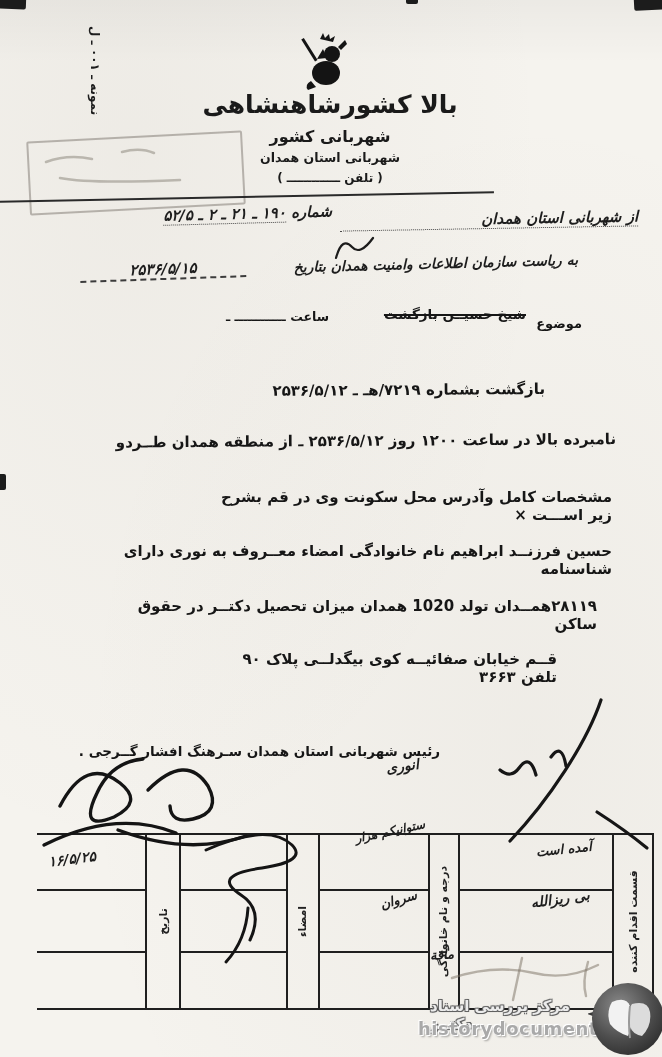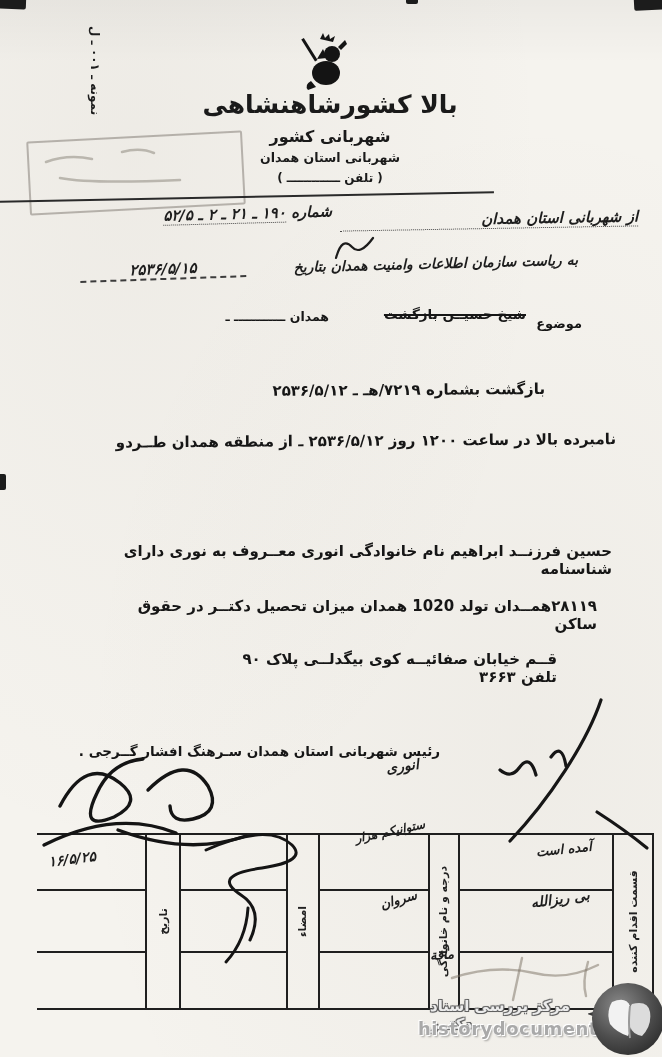"همدان" span { text: همدان -> ساعت }
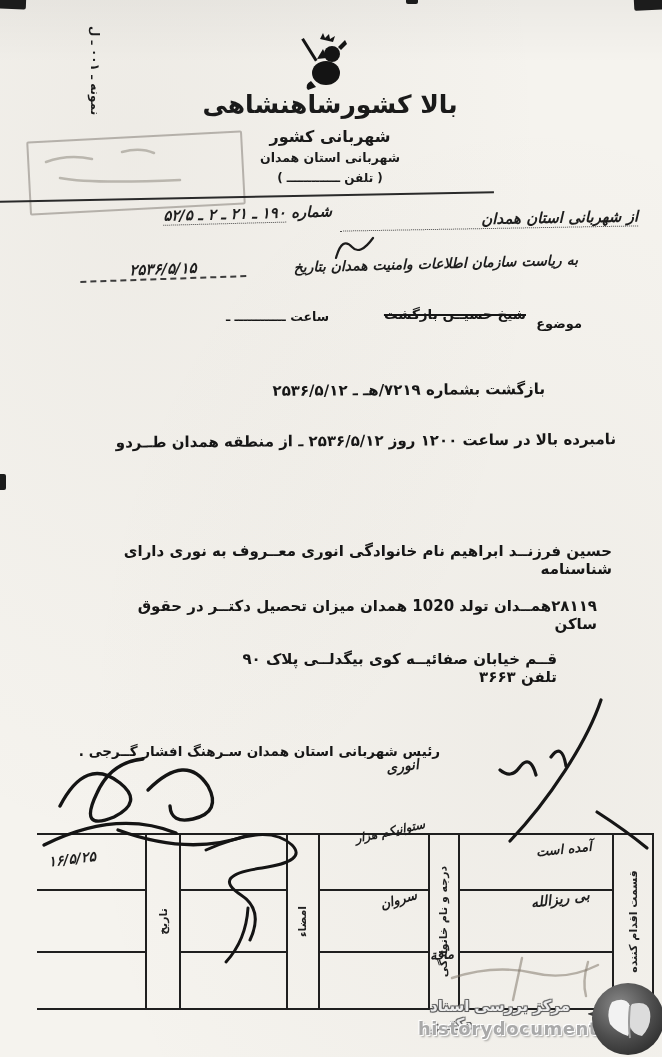"مشخصات کامل وآدرس محل سکونت" div.abs { html: none -> <div>مشخصات کامل وآدرس محل سکونت وی در قم بشرح زیر اســـت ×</div> }
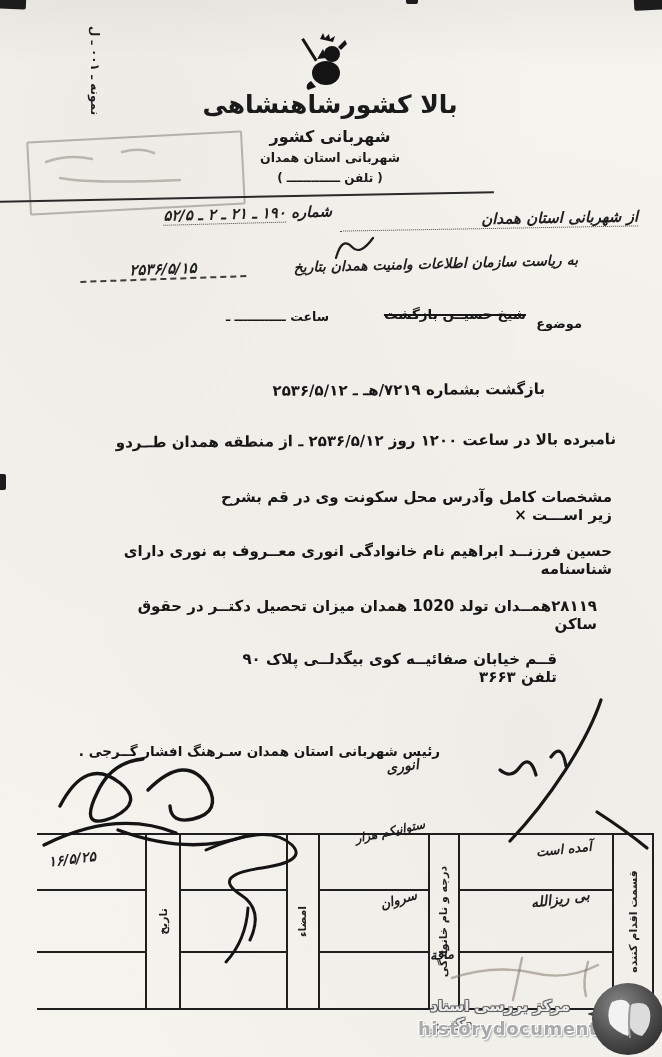"حسین فرزنــد ابراهیم نام خانوادگی" div.abs { text: انوری -> امضاء }
